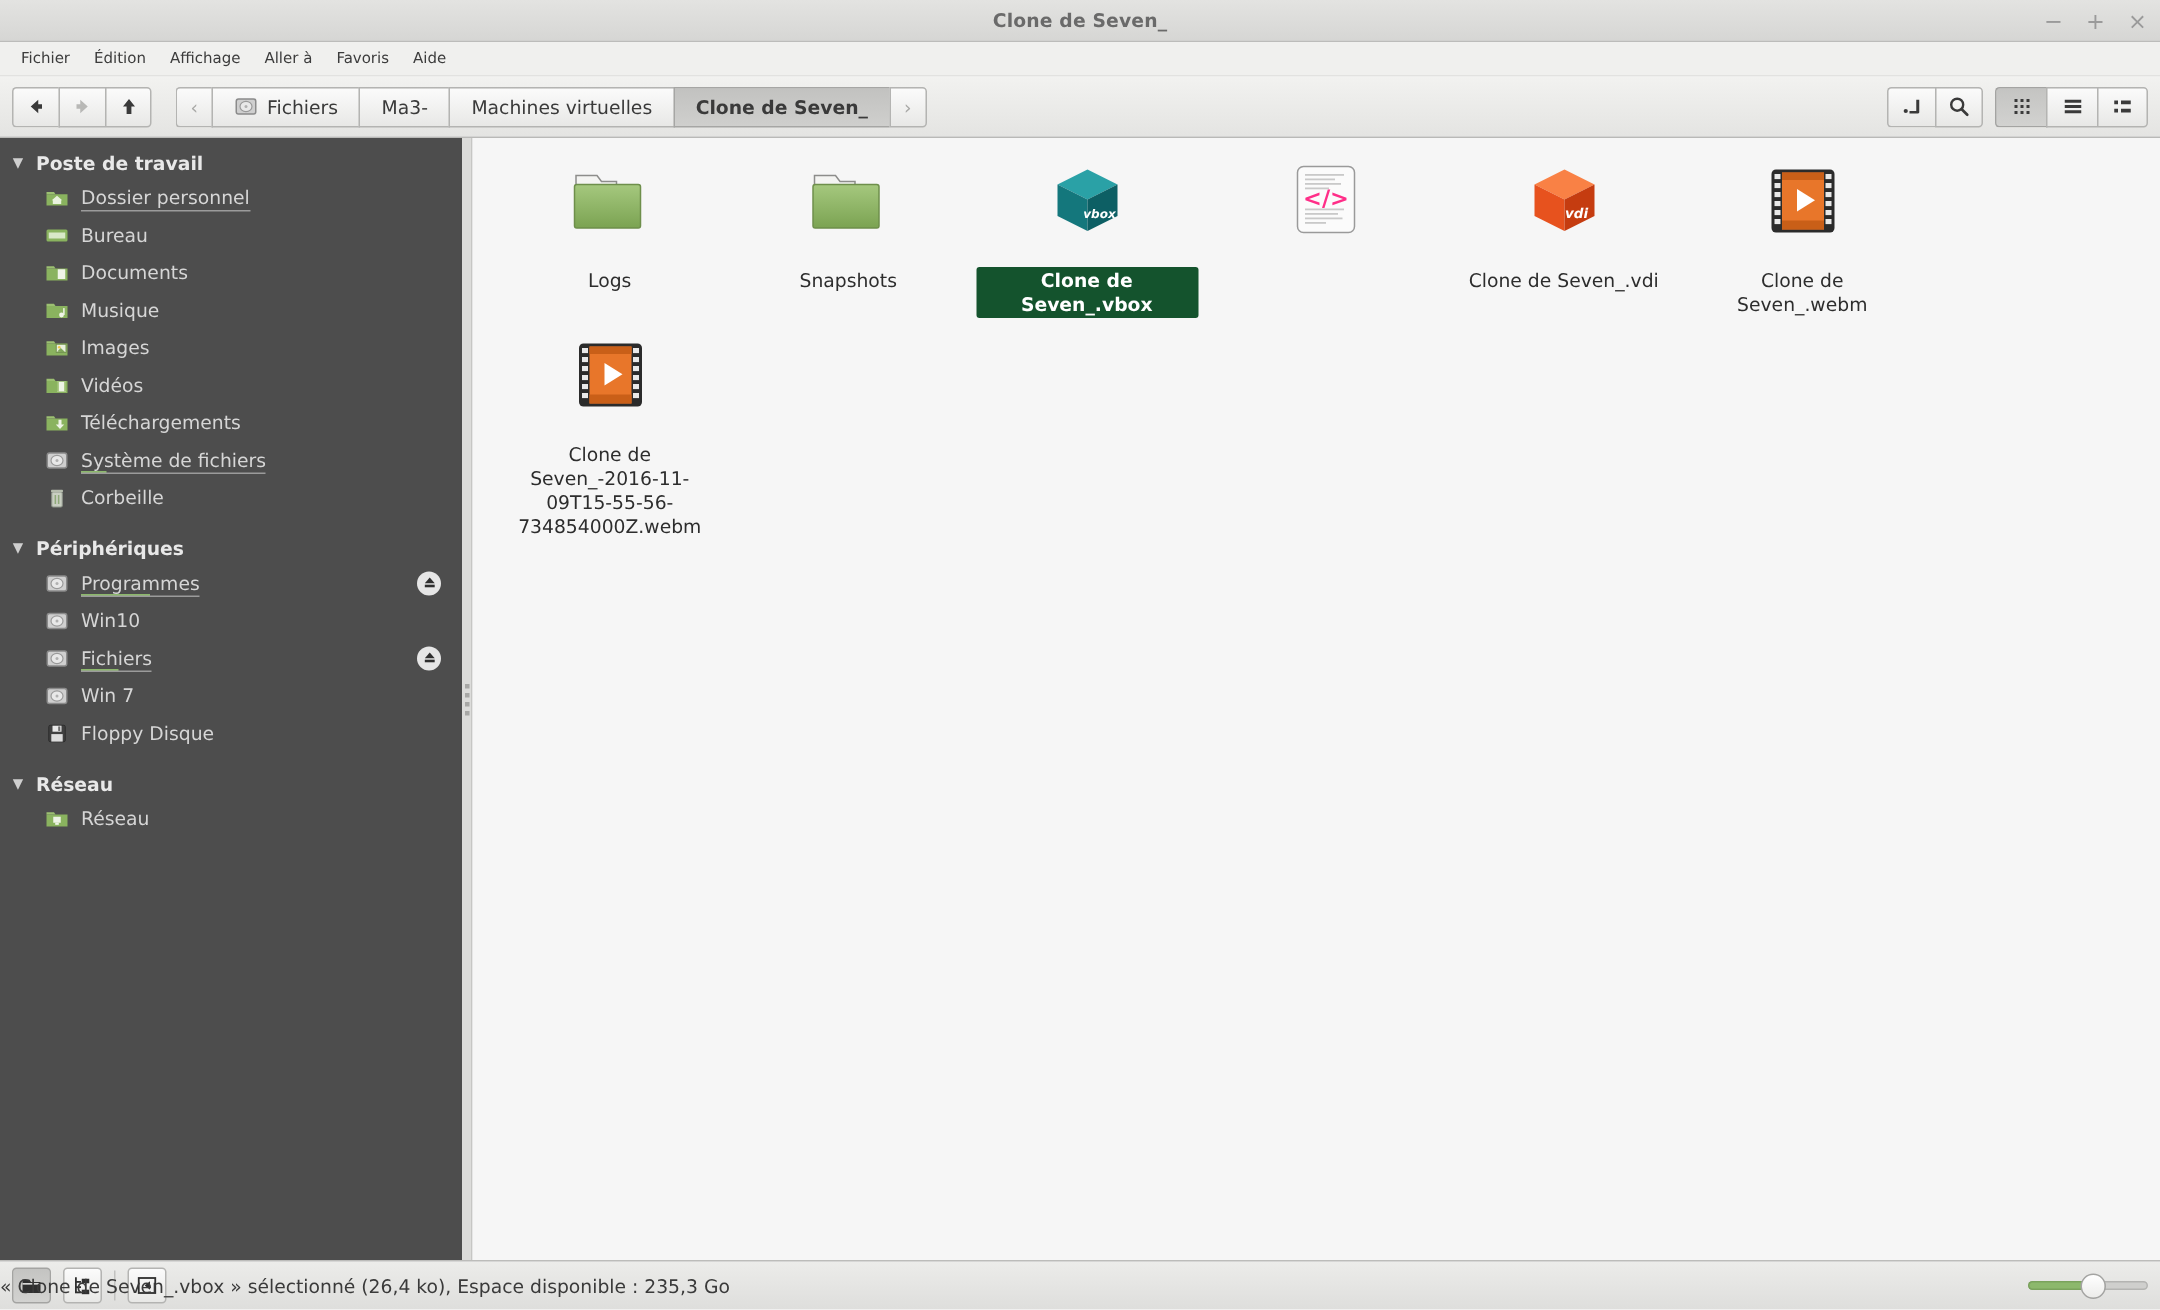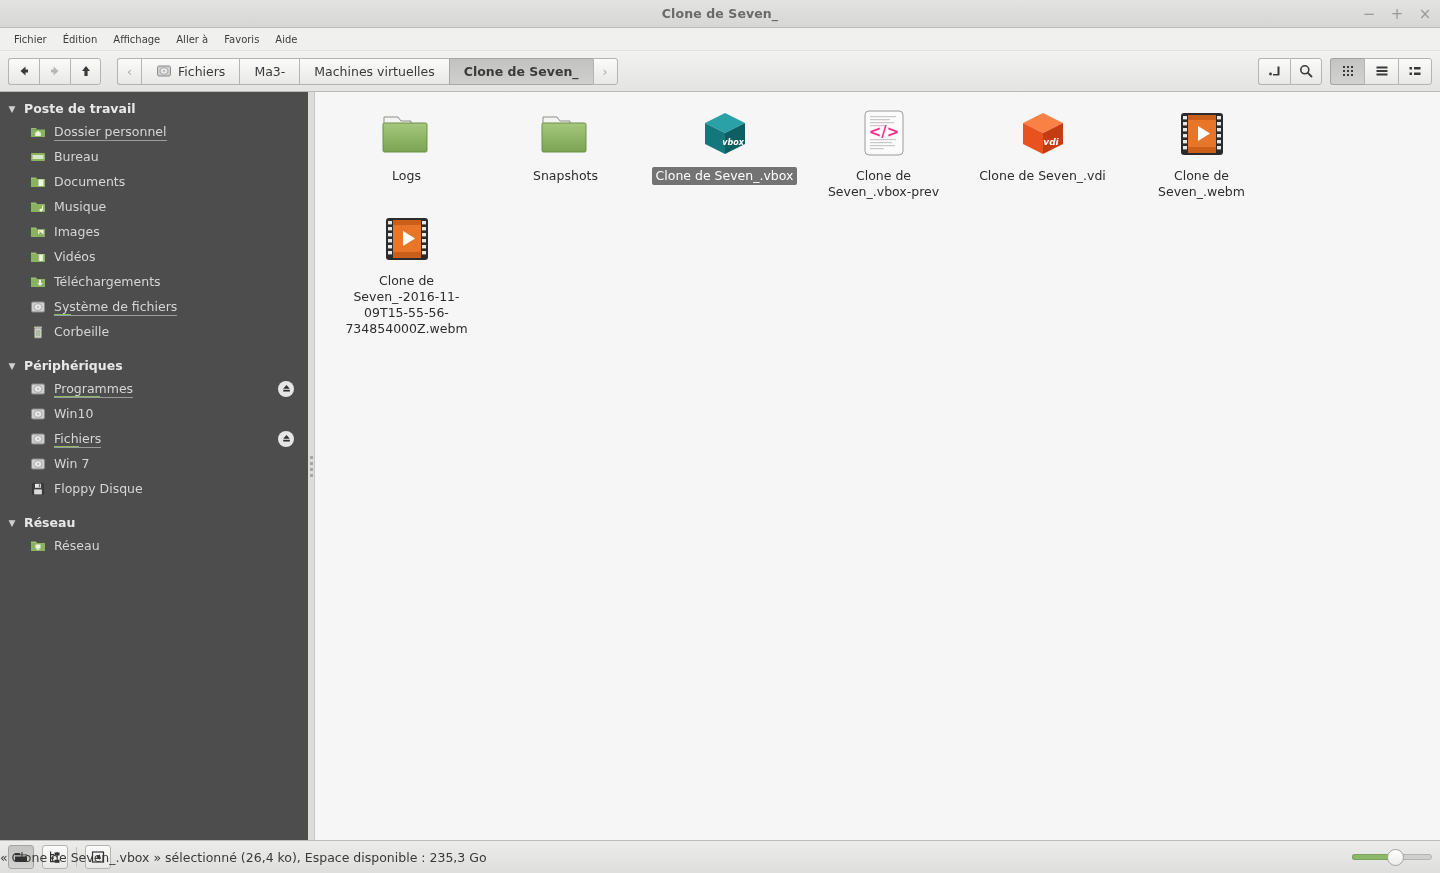"Logs" .file-label { margin-top: 5px -> 16px }
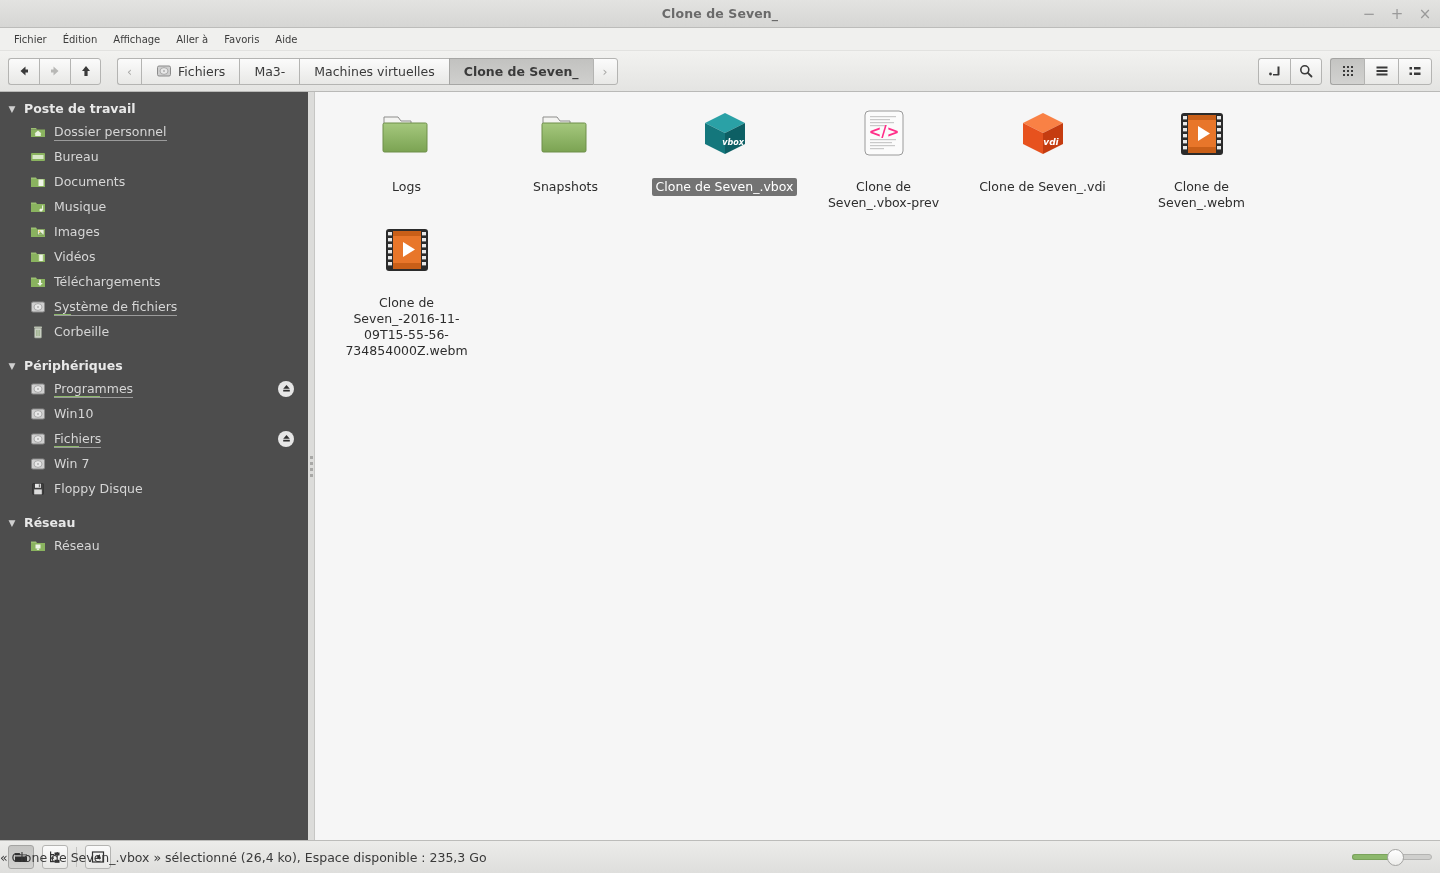"Clone de Seven_.vbox" .file.selected .file-label { background: #737373 -> #14532d; font-weight: none -> bold }
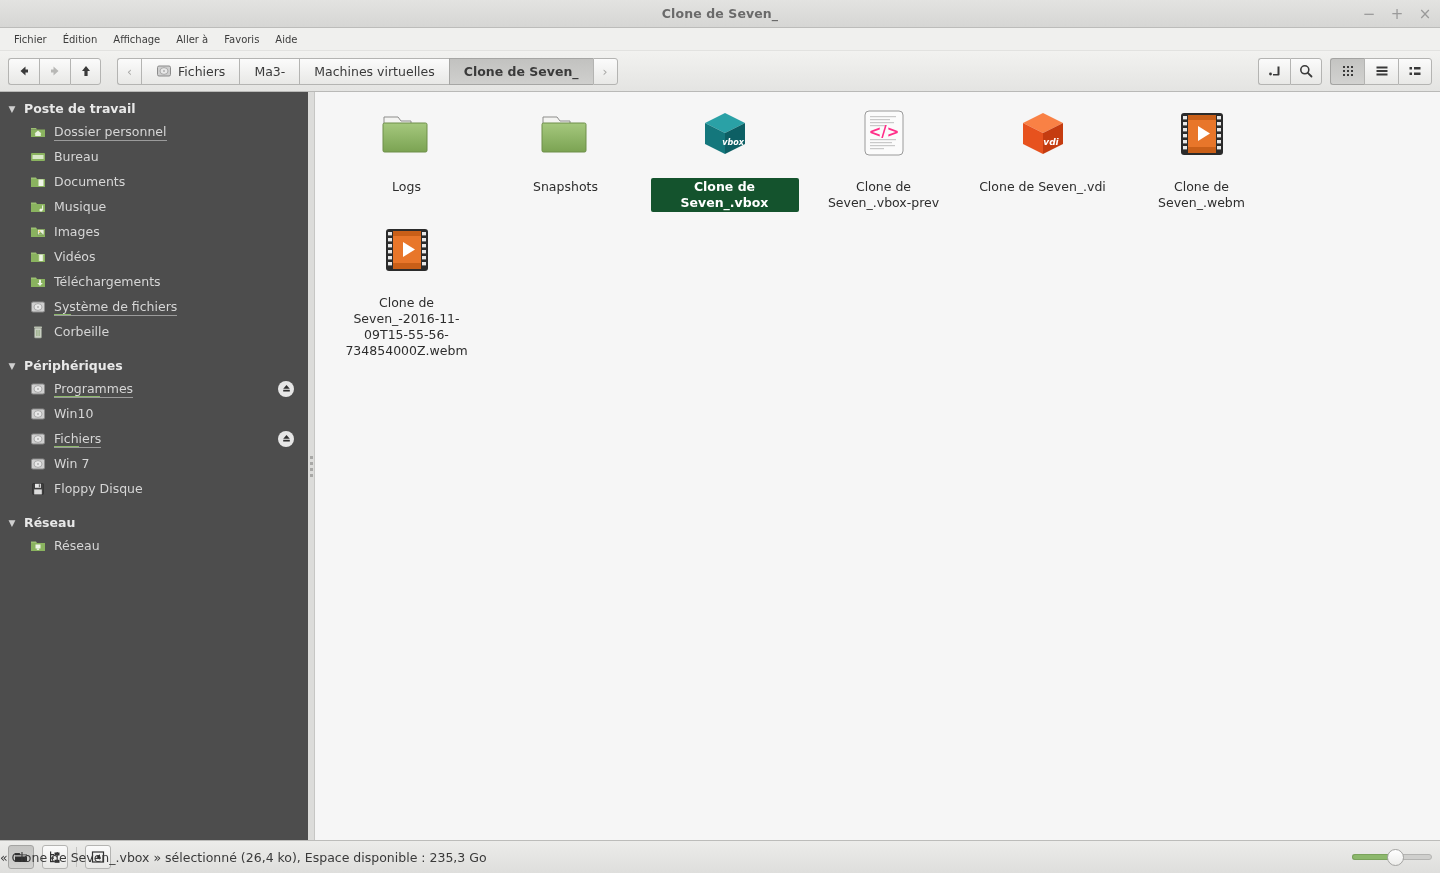"Clone de Seven_.vbox-prev" div.file-label { html: <div>Clone de Seven_.vbox-prev</div> -> none }
